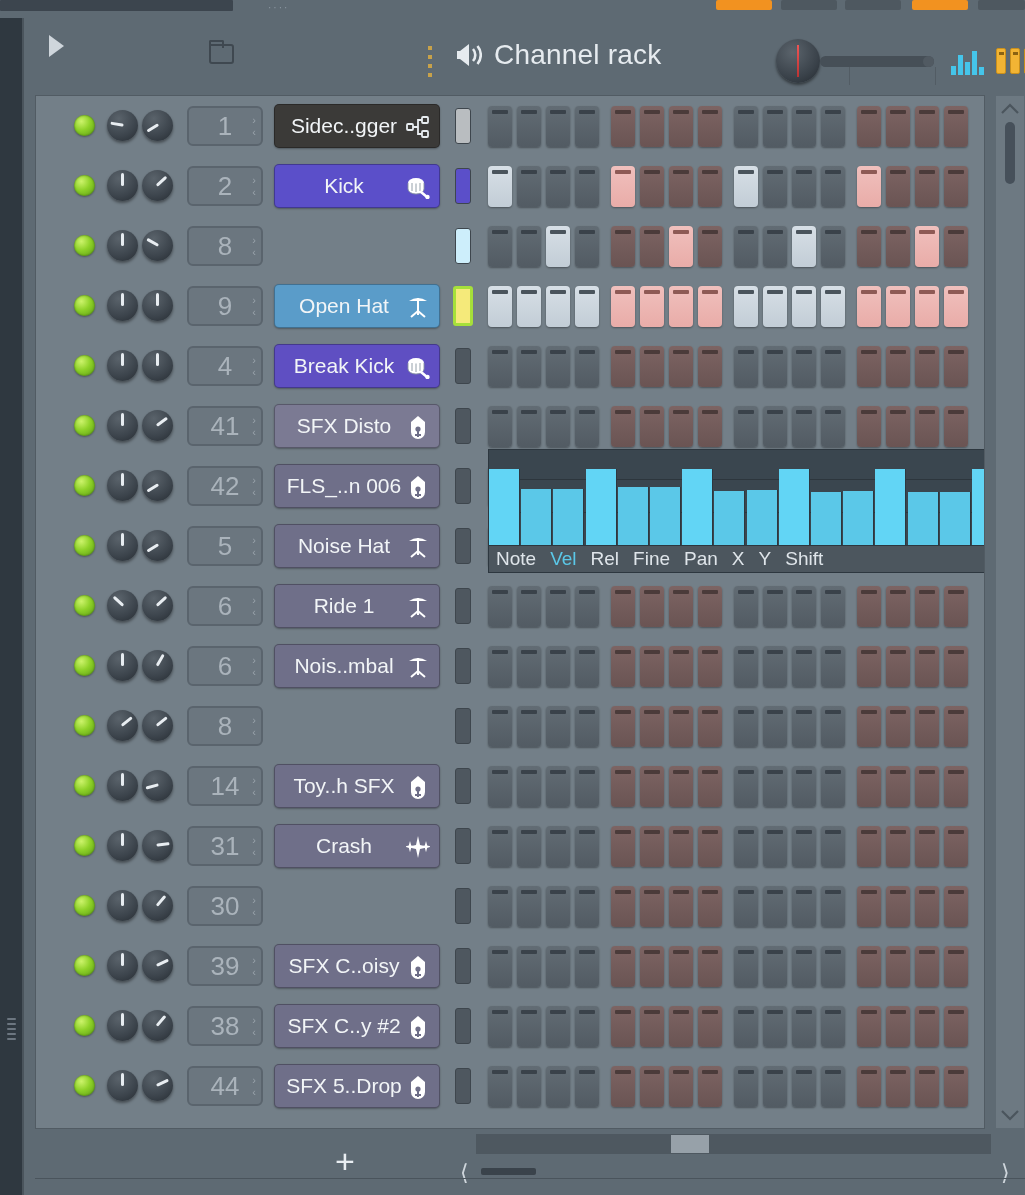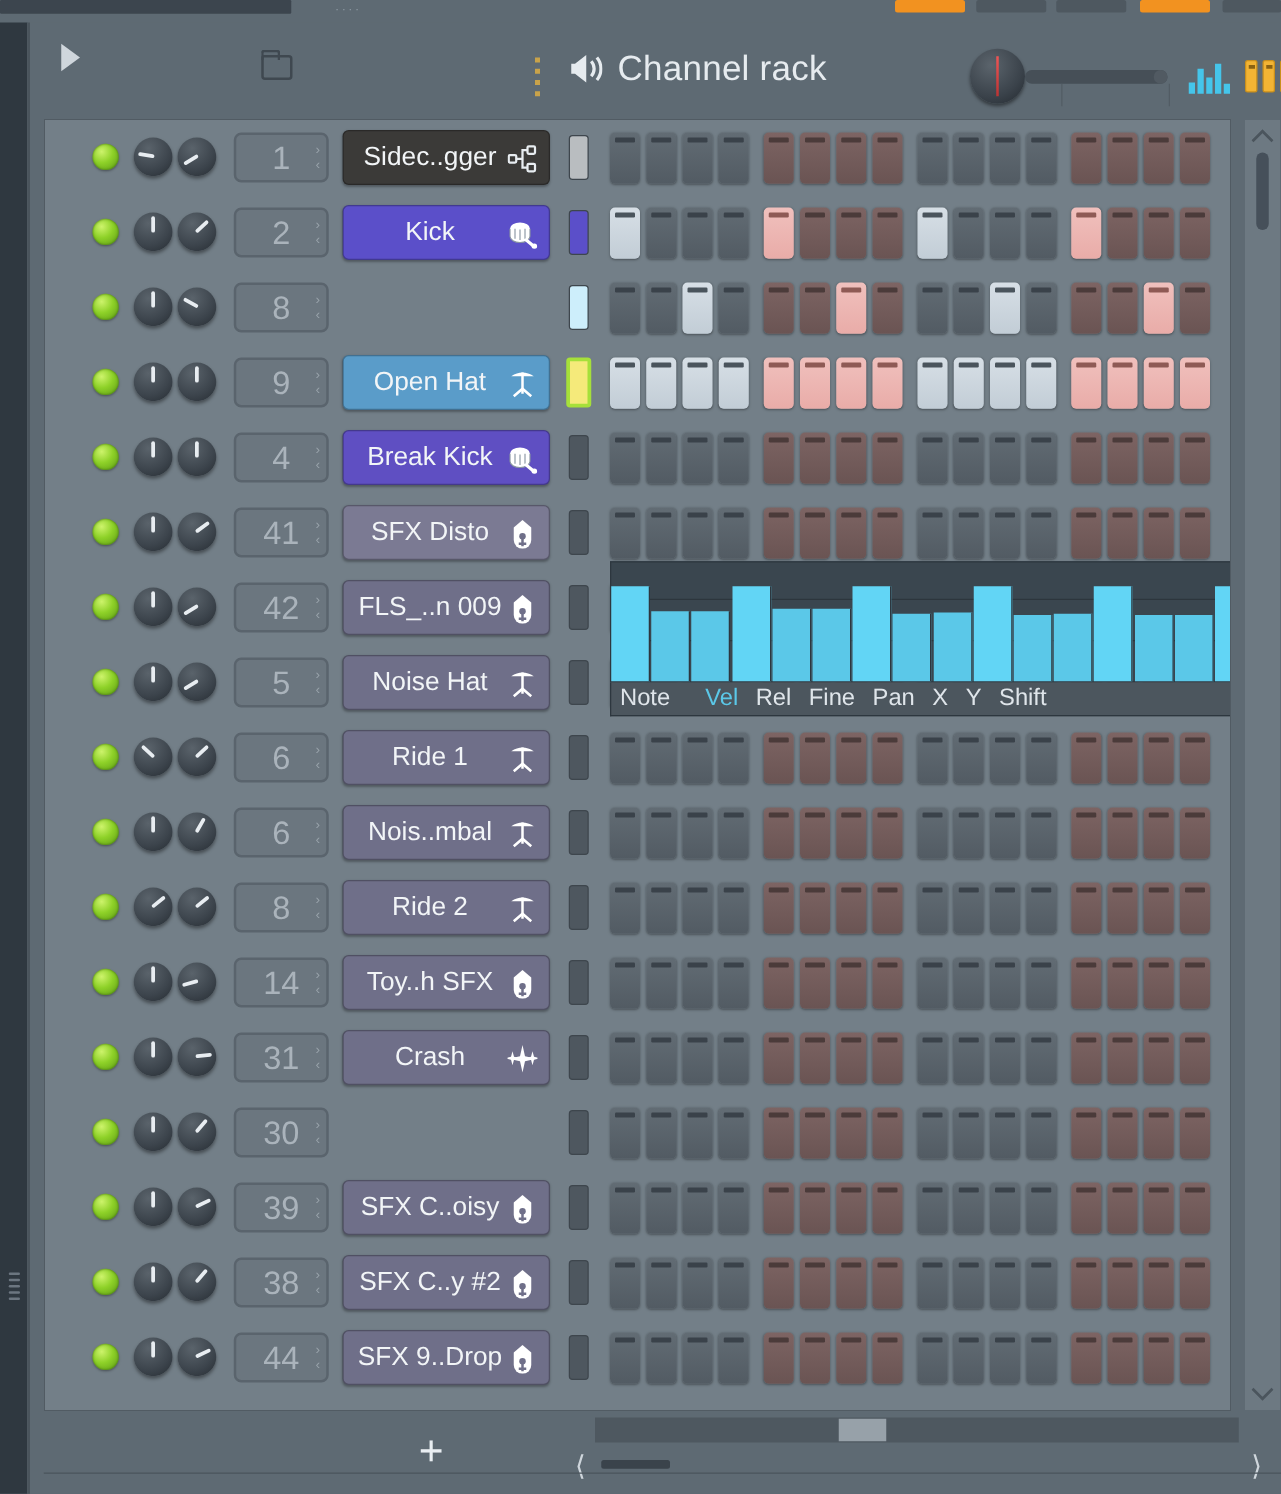"FLS_..n 009" span { text: 009 -> 006 }
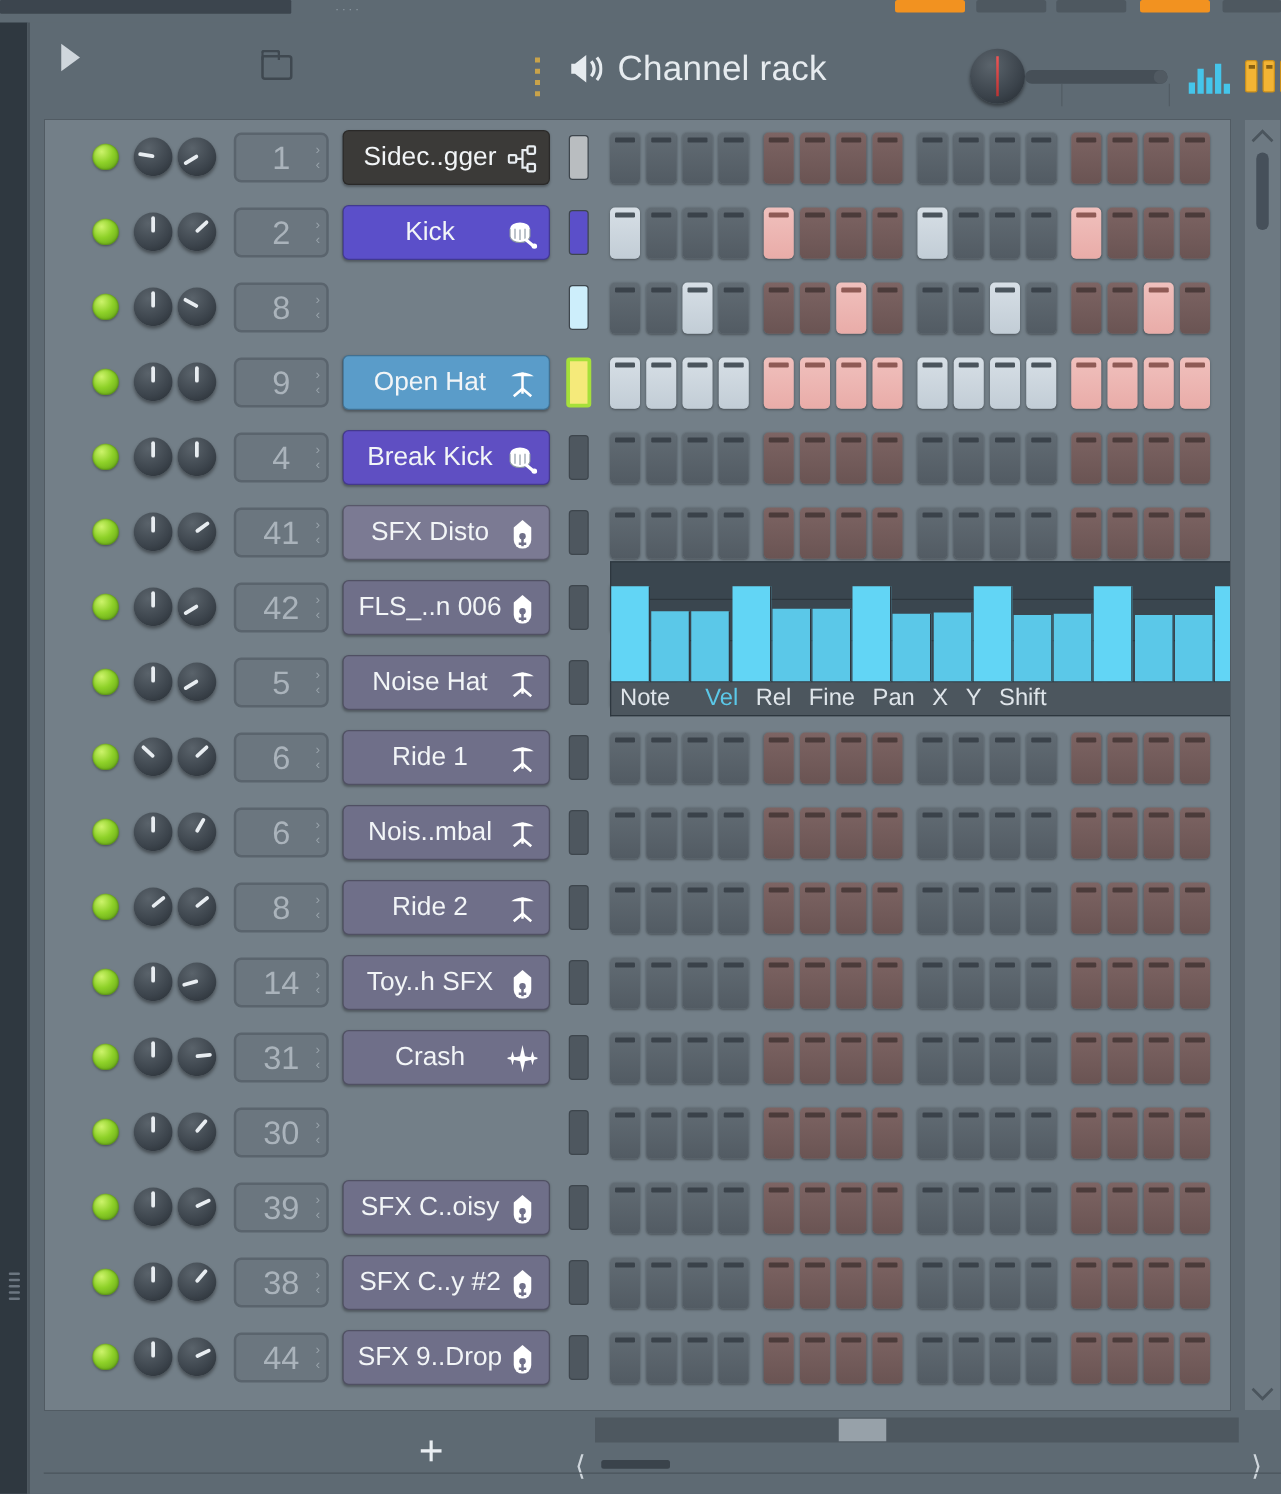"Vel" #graph-tabs span.active { margin-left: 14px -> none }
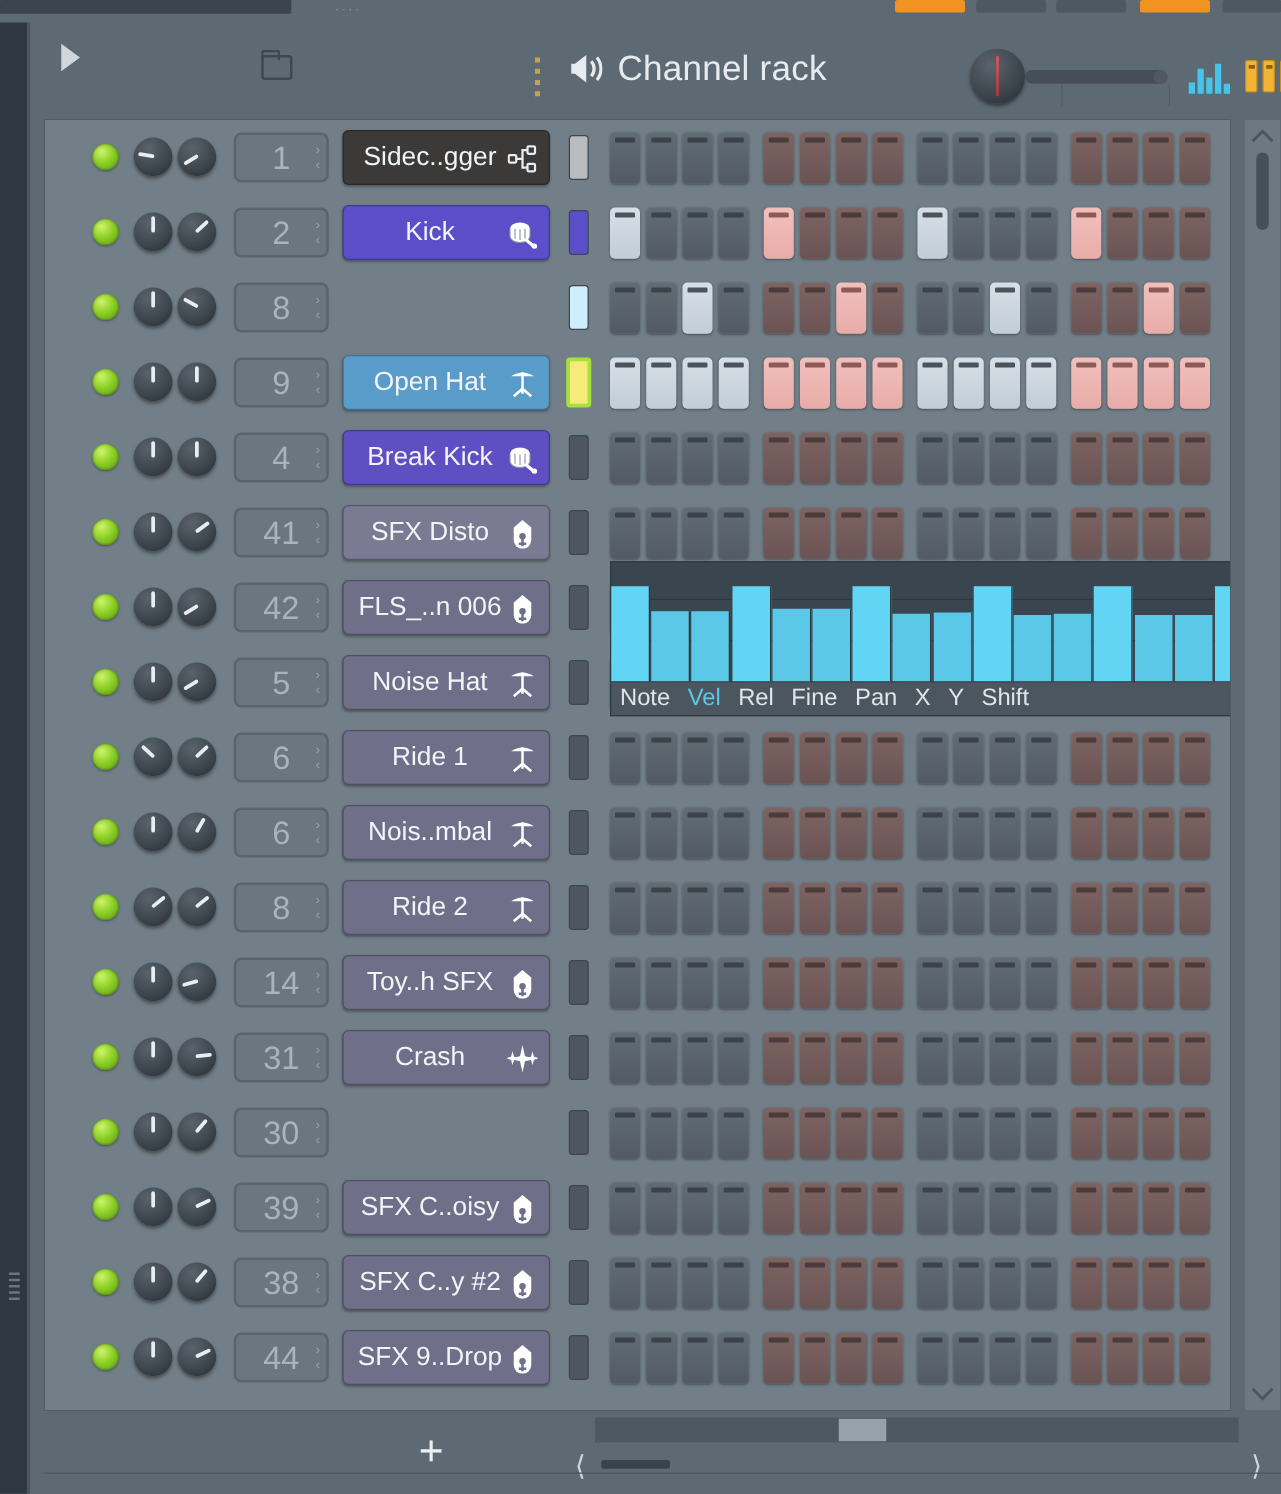"Ride 2" div.ch-name { html: <div> <span>Ride 2</span> <svg> <path></path> <path></path> <path></path> </svg> </div> -> none }
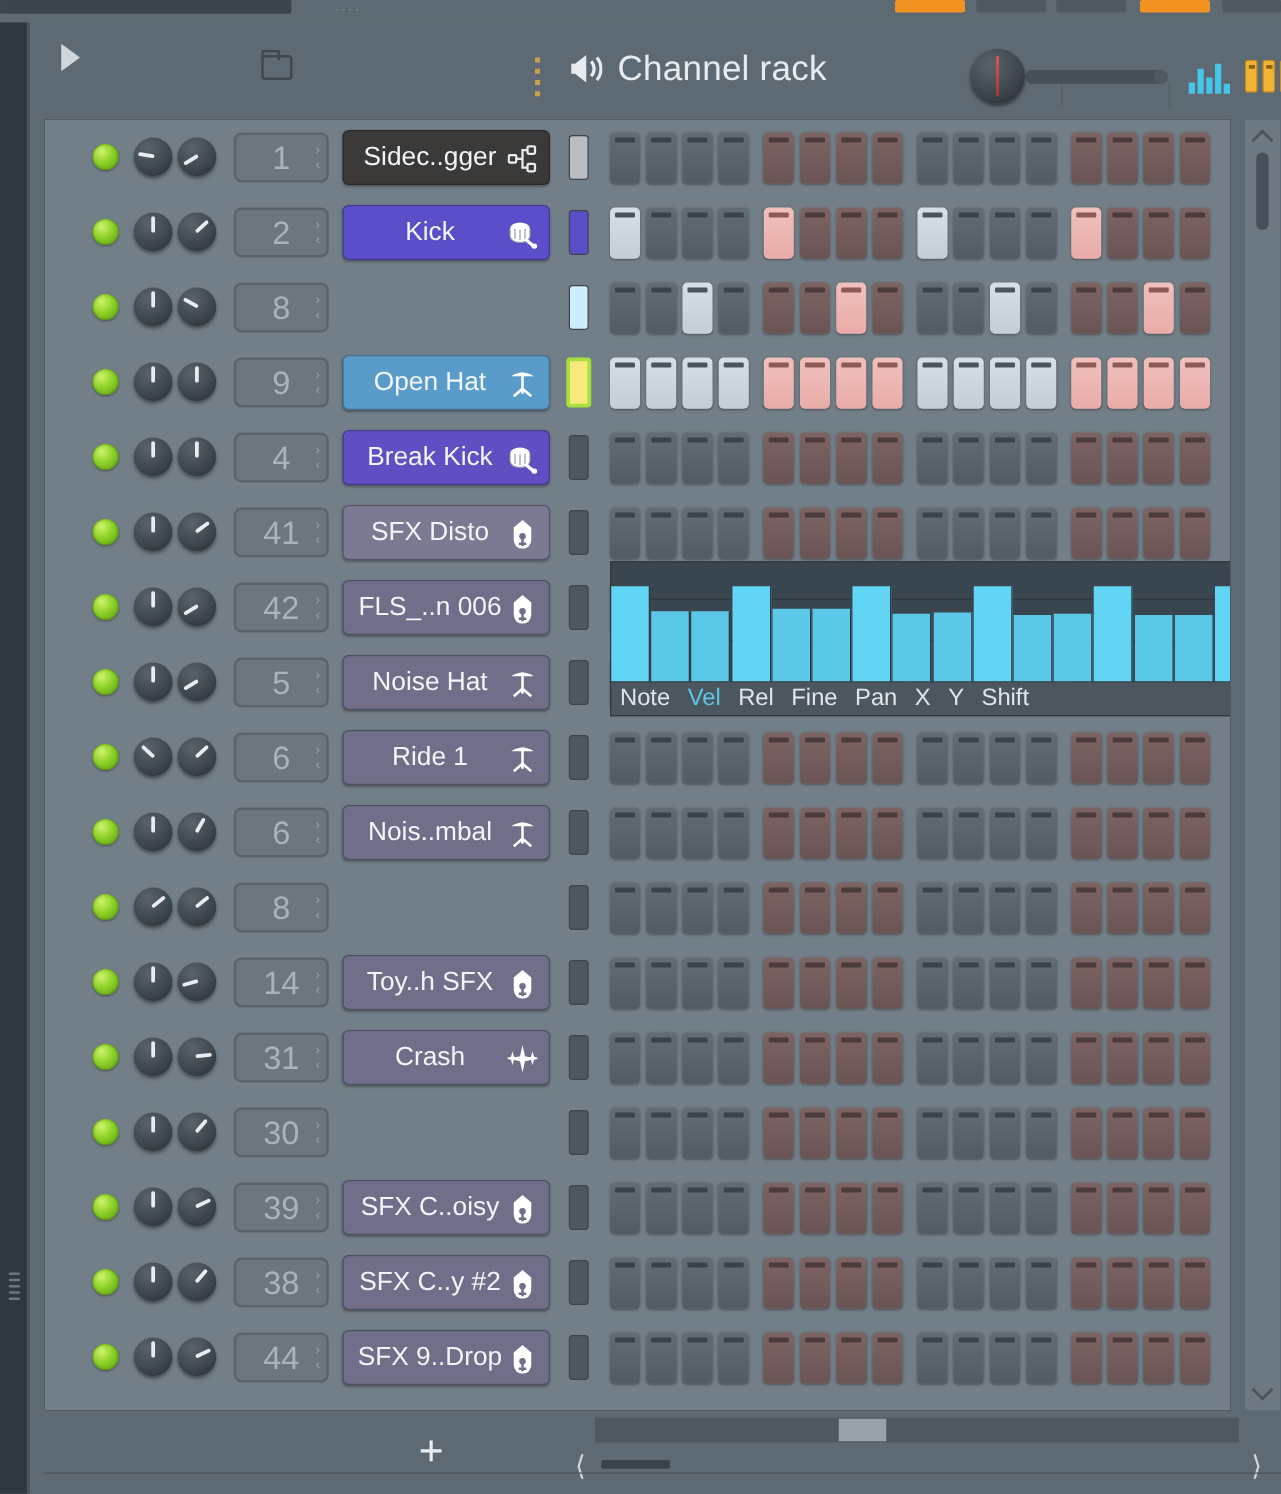"SFX 9..Drop" span { text: 9..Drop -> 5..Drop }
